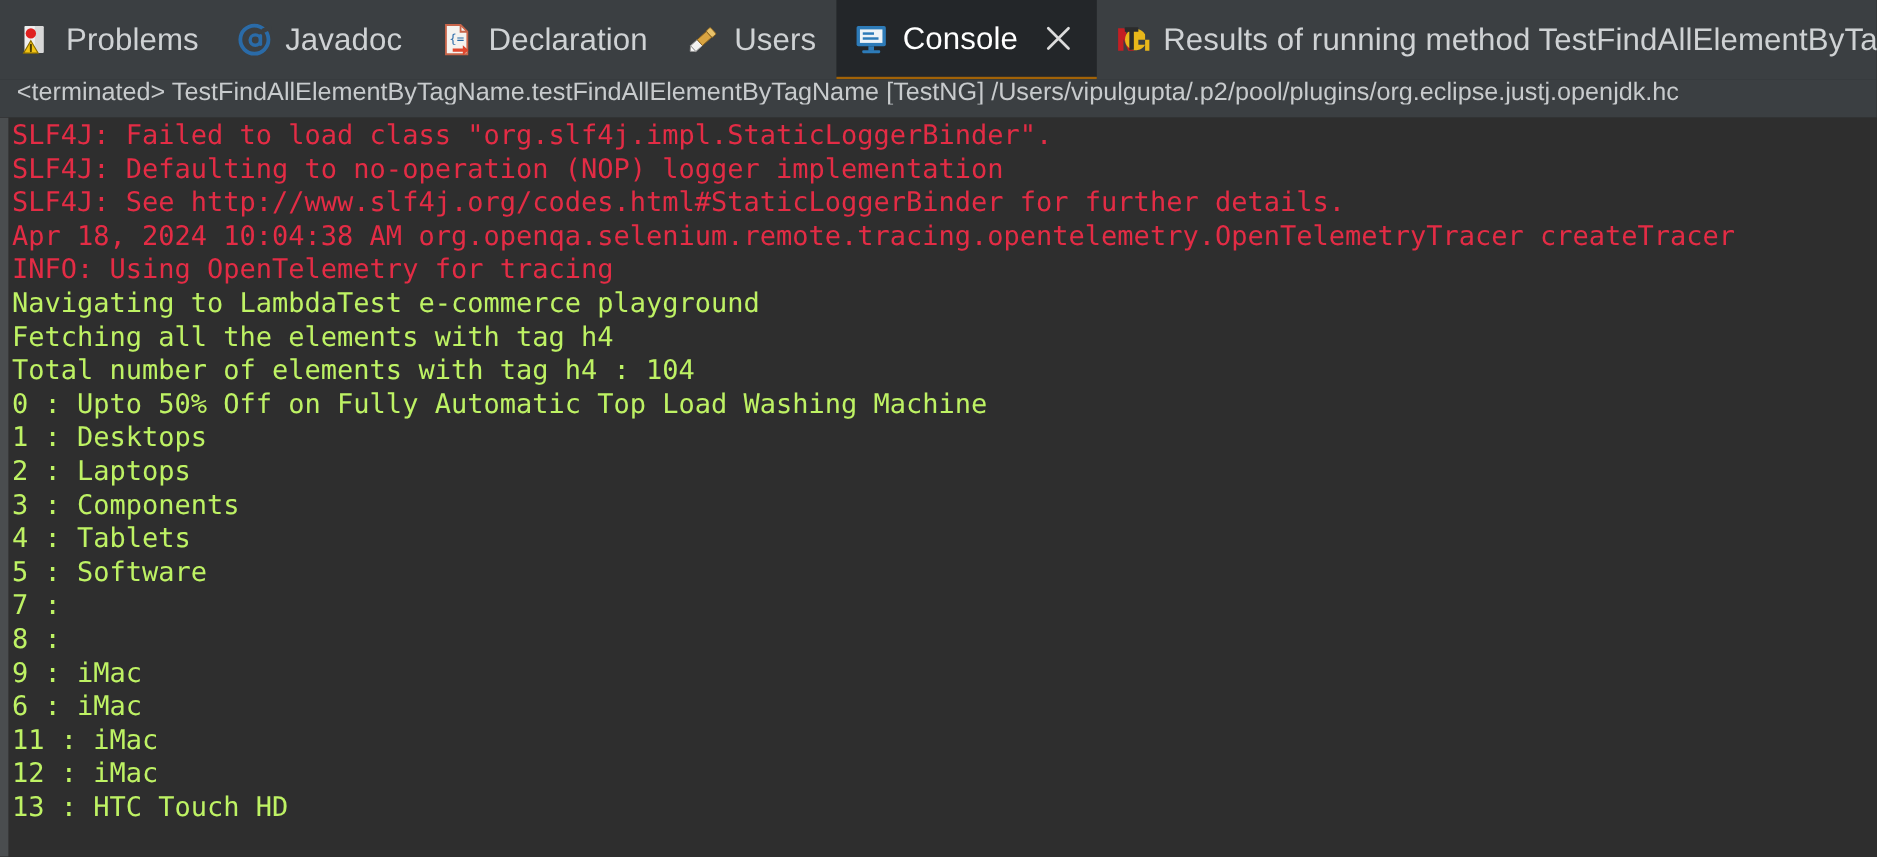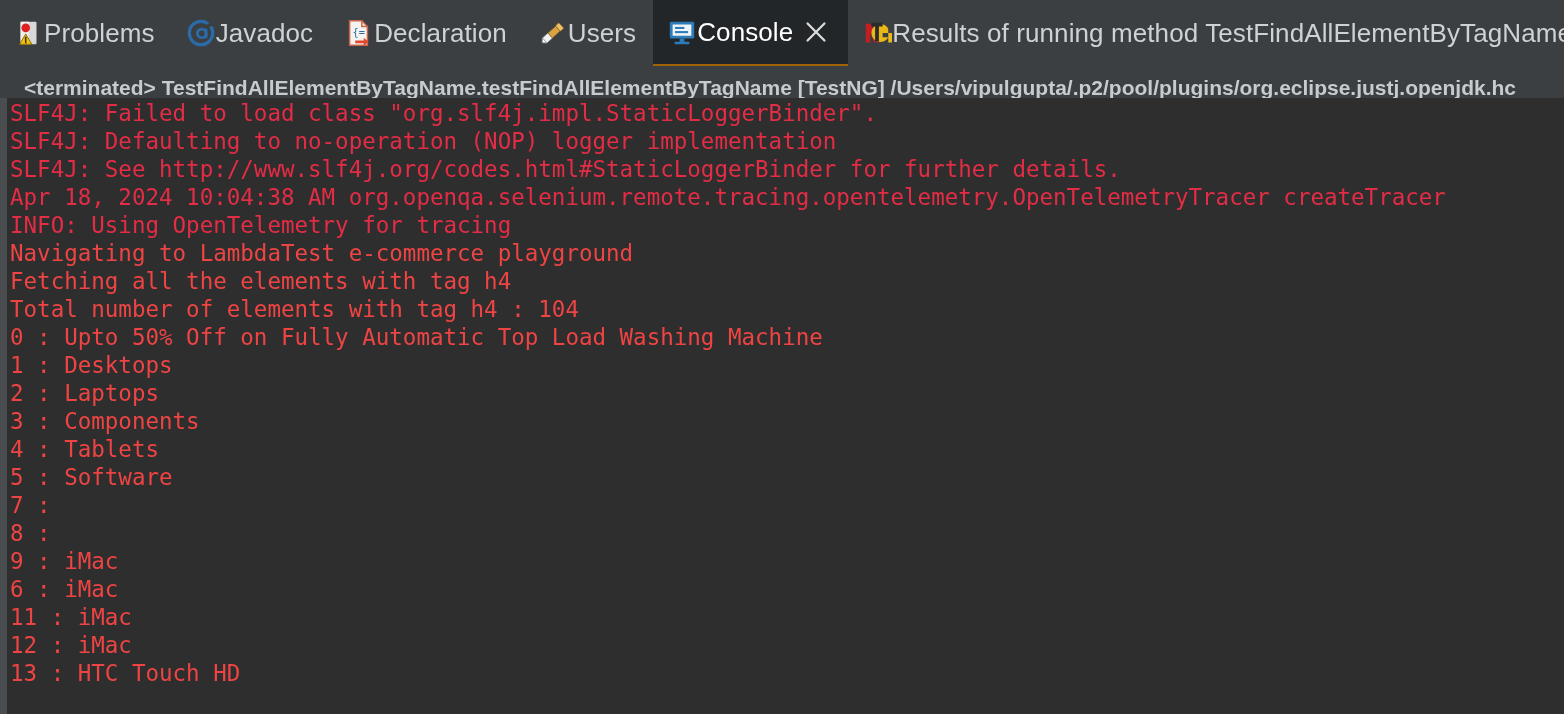"Problems" .tab { gap: none -> 11px }
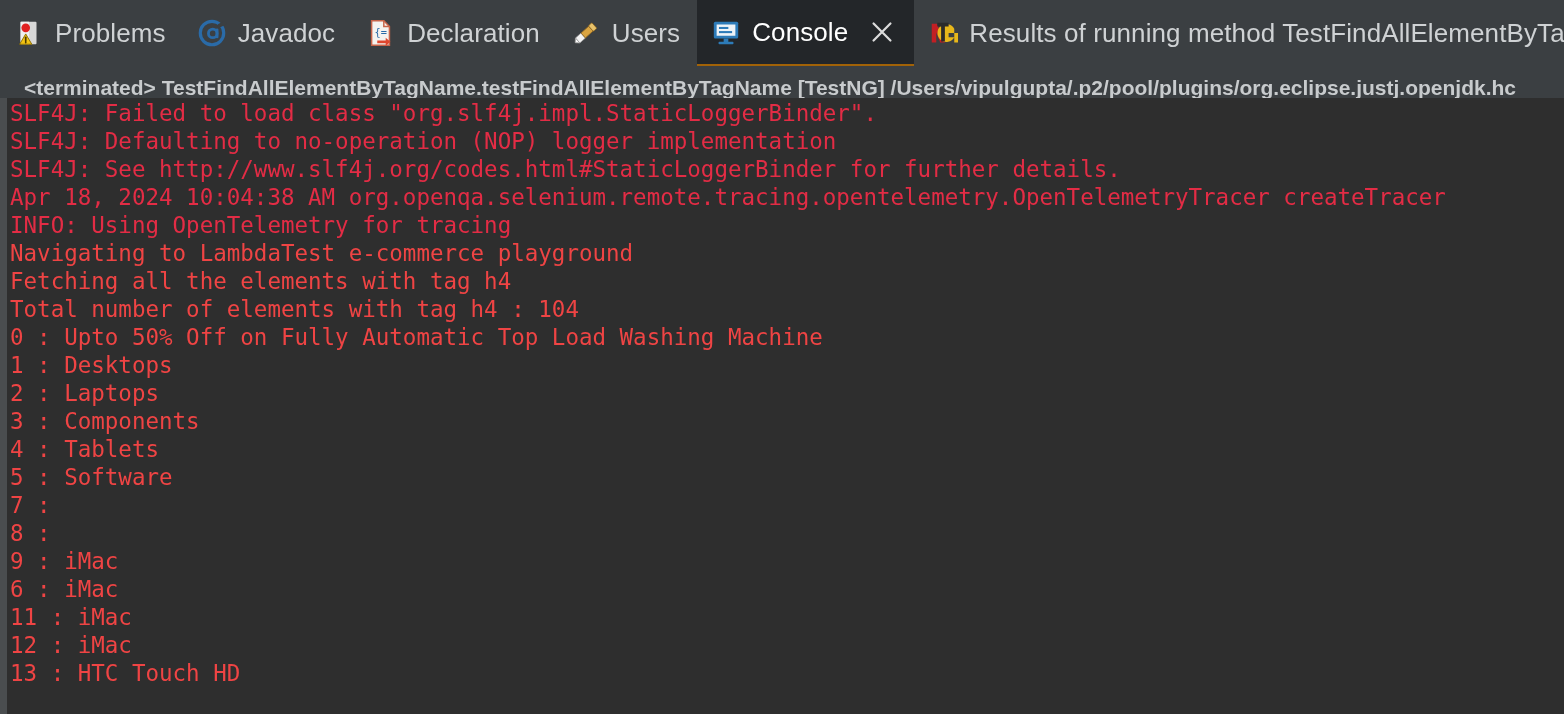"<terminated>" #statusline { align-items: flex-end -> flex-start; font-weight: bold -> none; padding-left: 24px -> 14px }
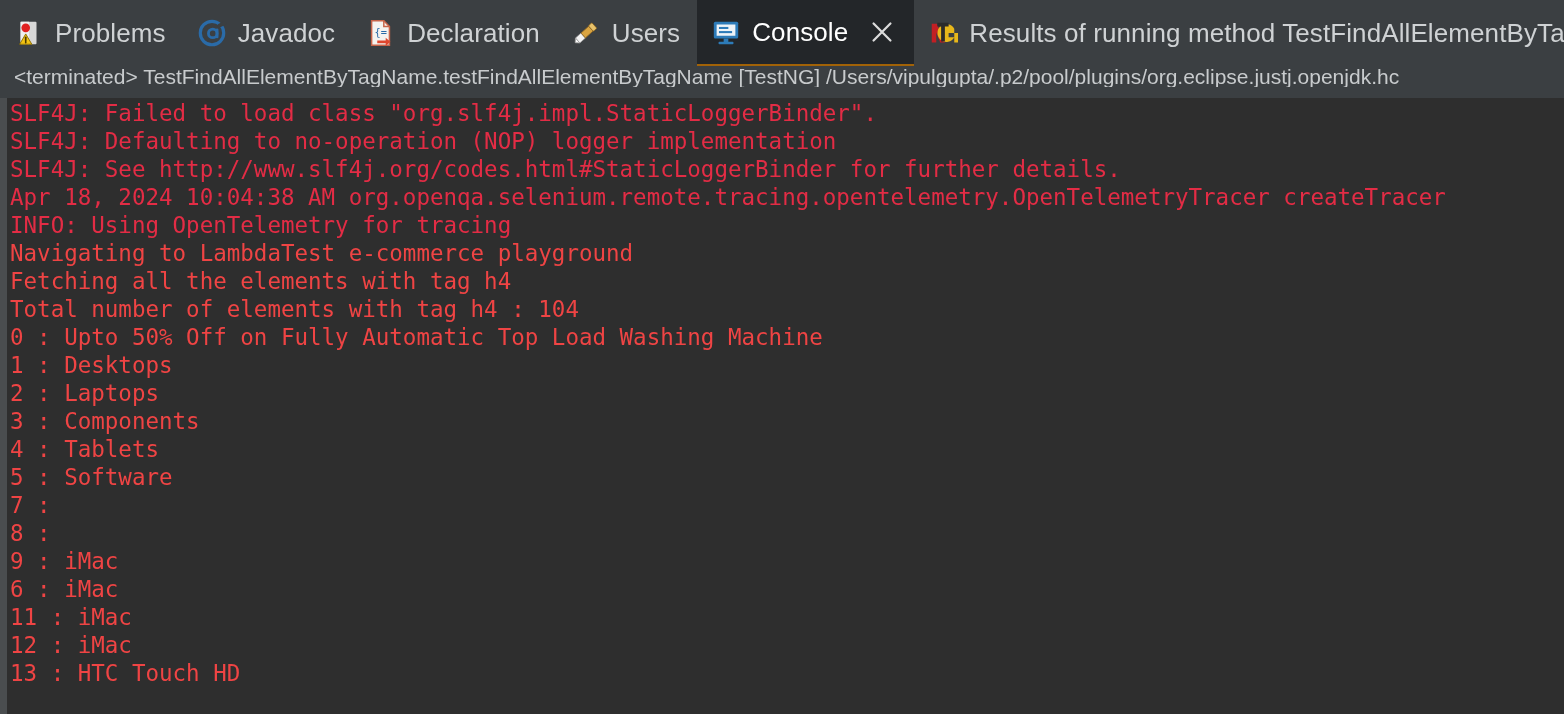"Navigating to LambdaTest e-commerce" .cline { color: #ef4444 -> #bef264 }
